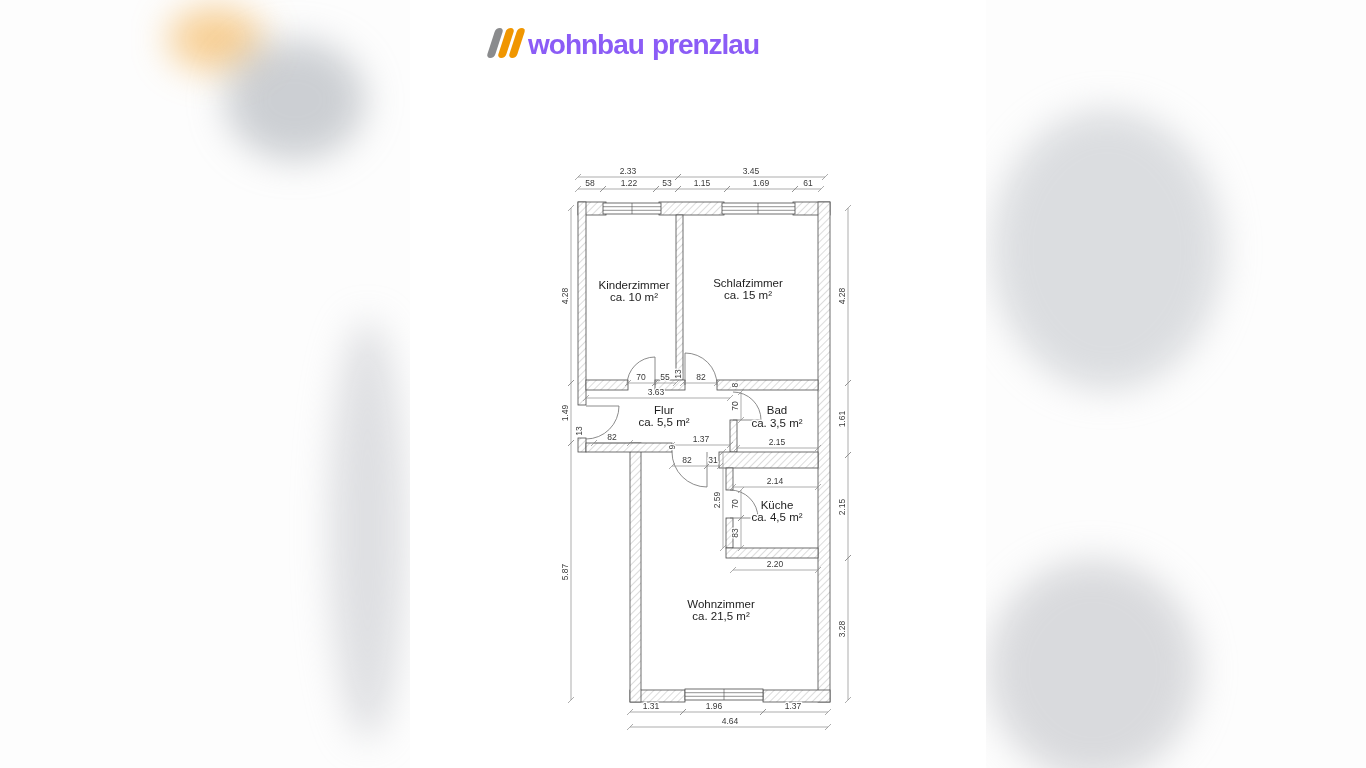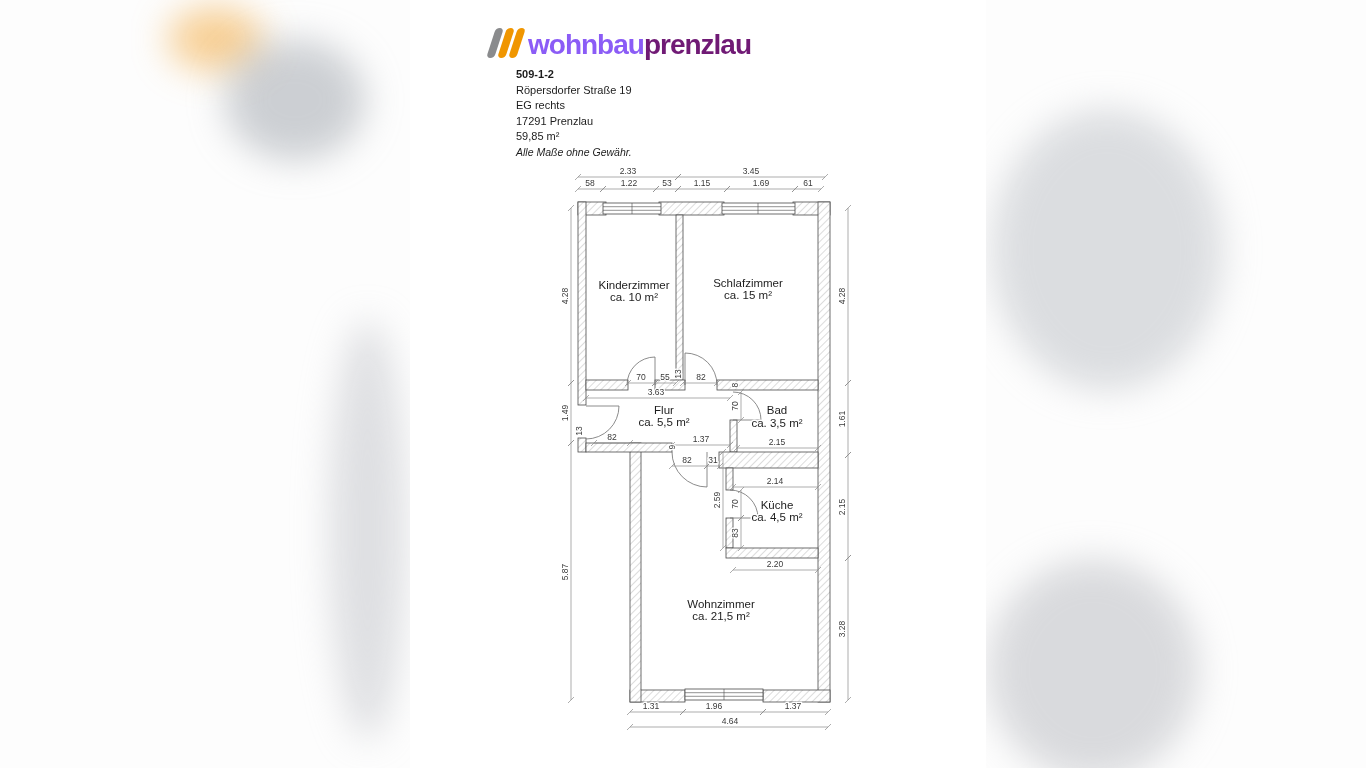"prenzlau" .wo { color: #701a75 -> #8b5cf6; padding-left: none -> 8px }
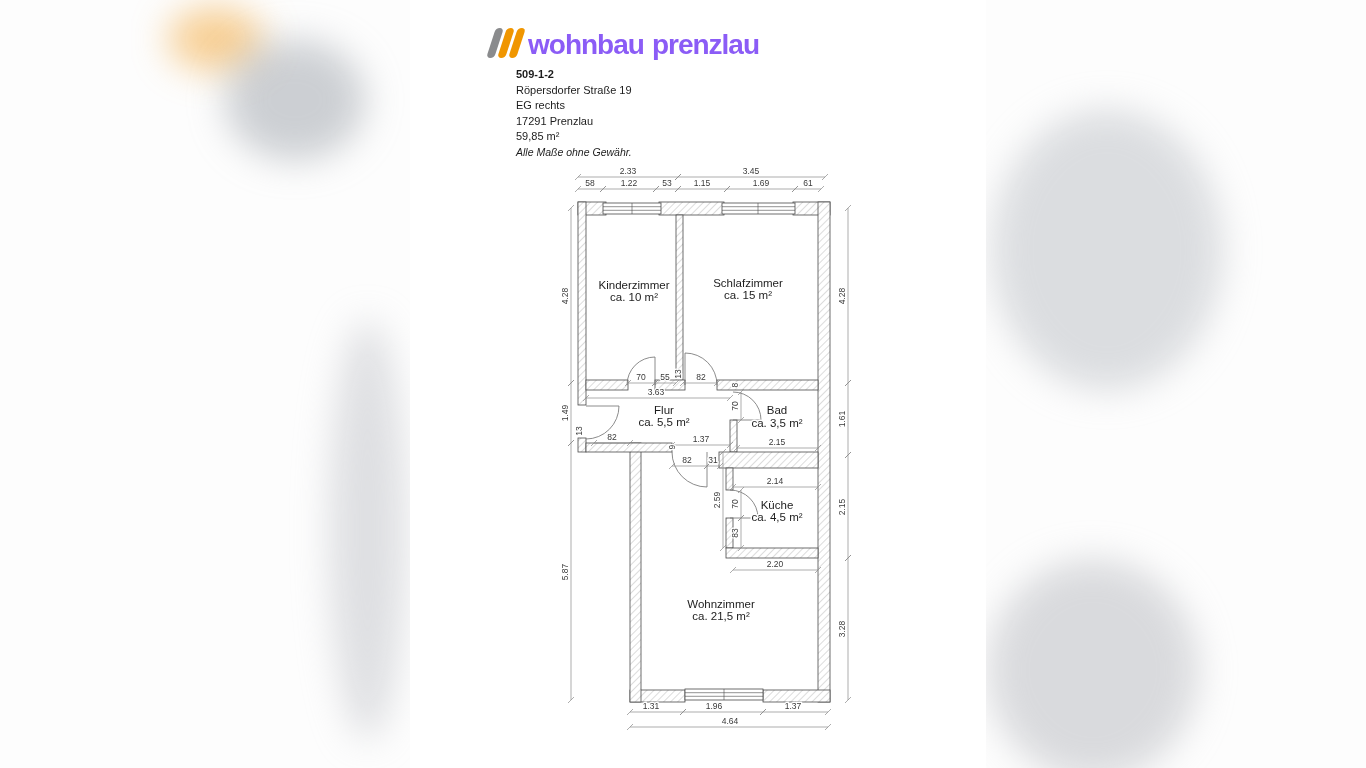"509-1-2" div.addr { html: <div> <div>509-1-2</div> <div>Röpersdorfer Straße 19</div> <div>EG rechts</div> <div>17291 Prenzlau</div> <div>59,85 m²</div> <div>Alle Maße ohne Gewähr.</div> </div> -> none }
